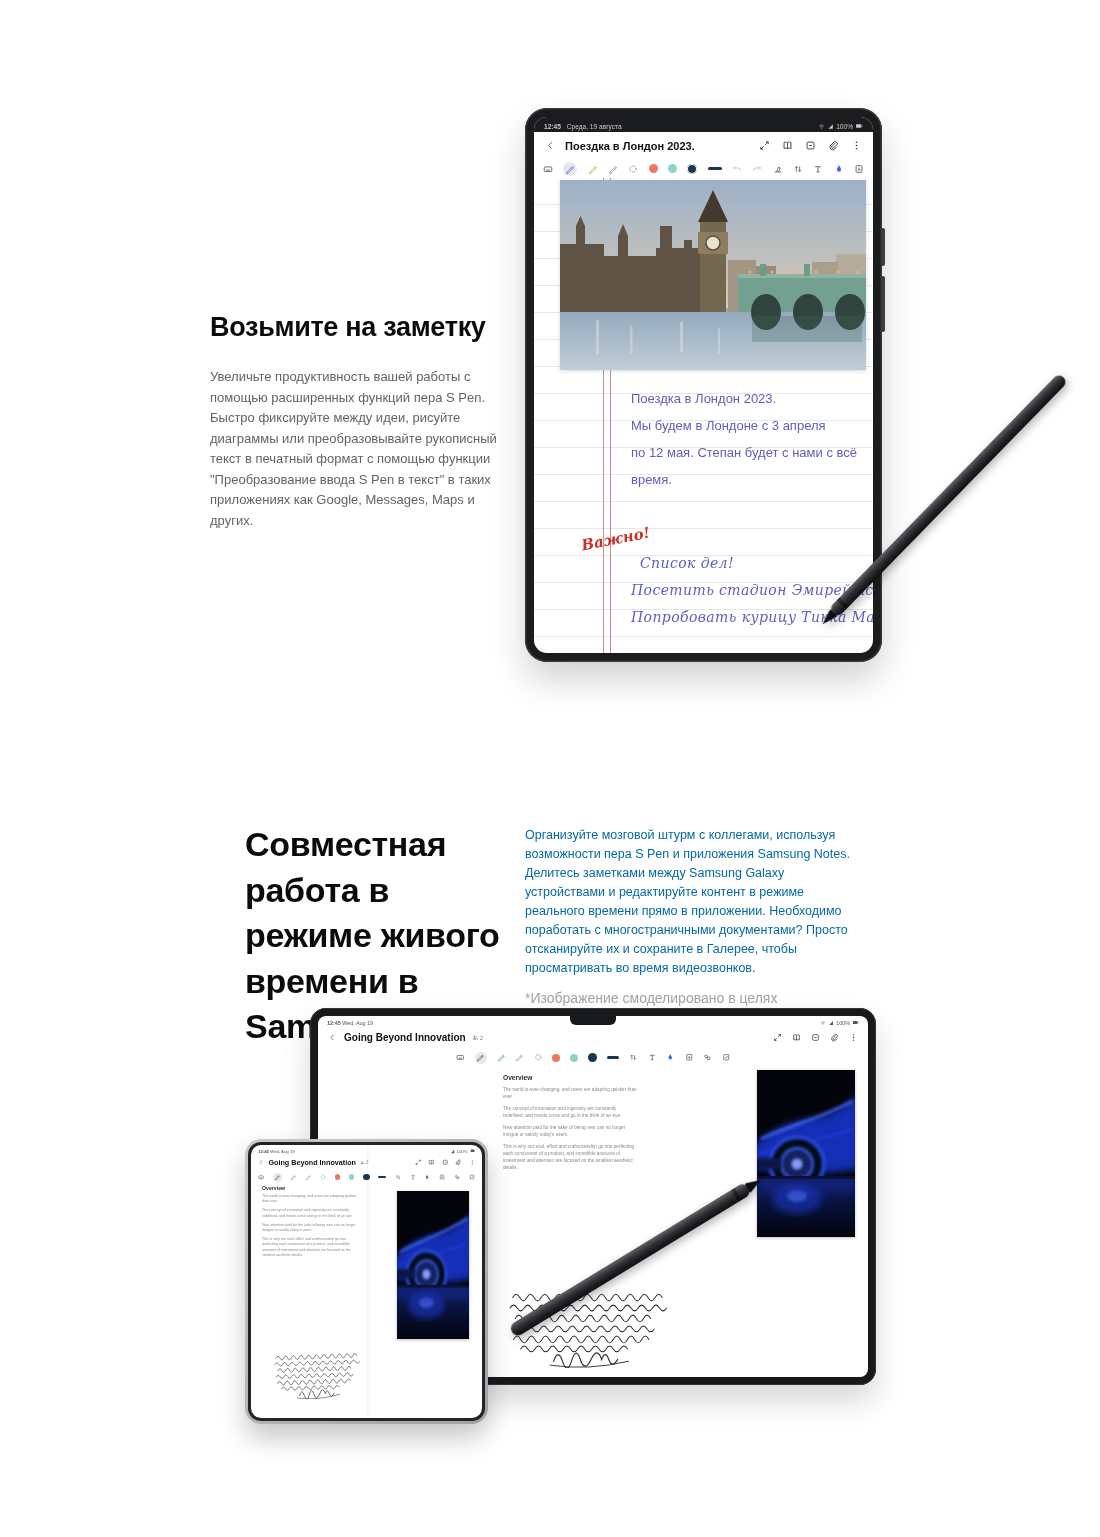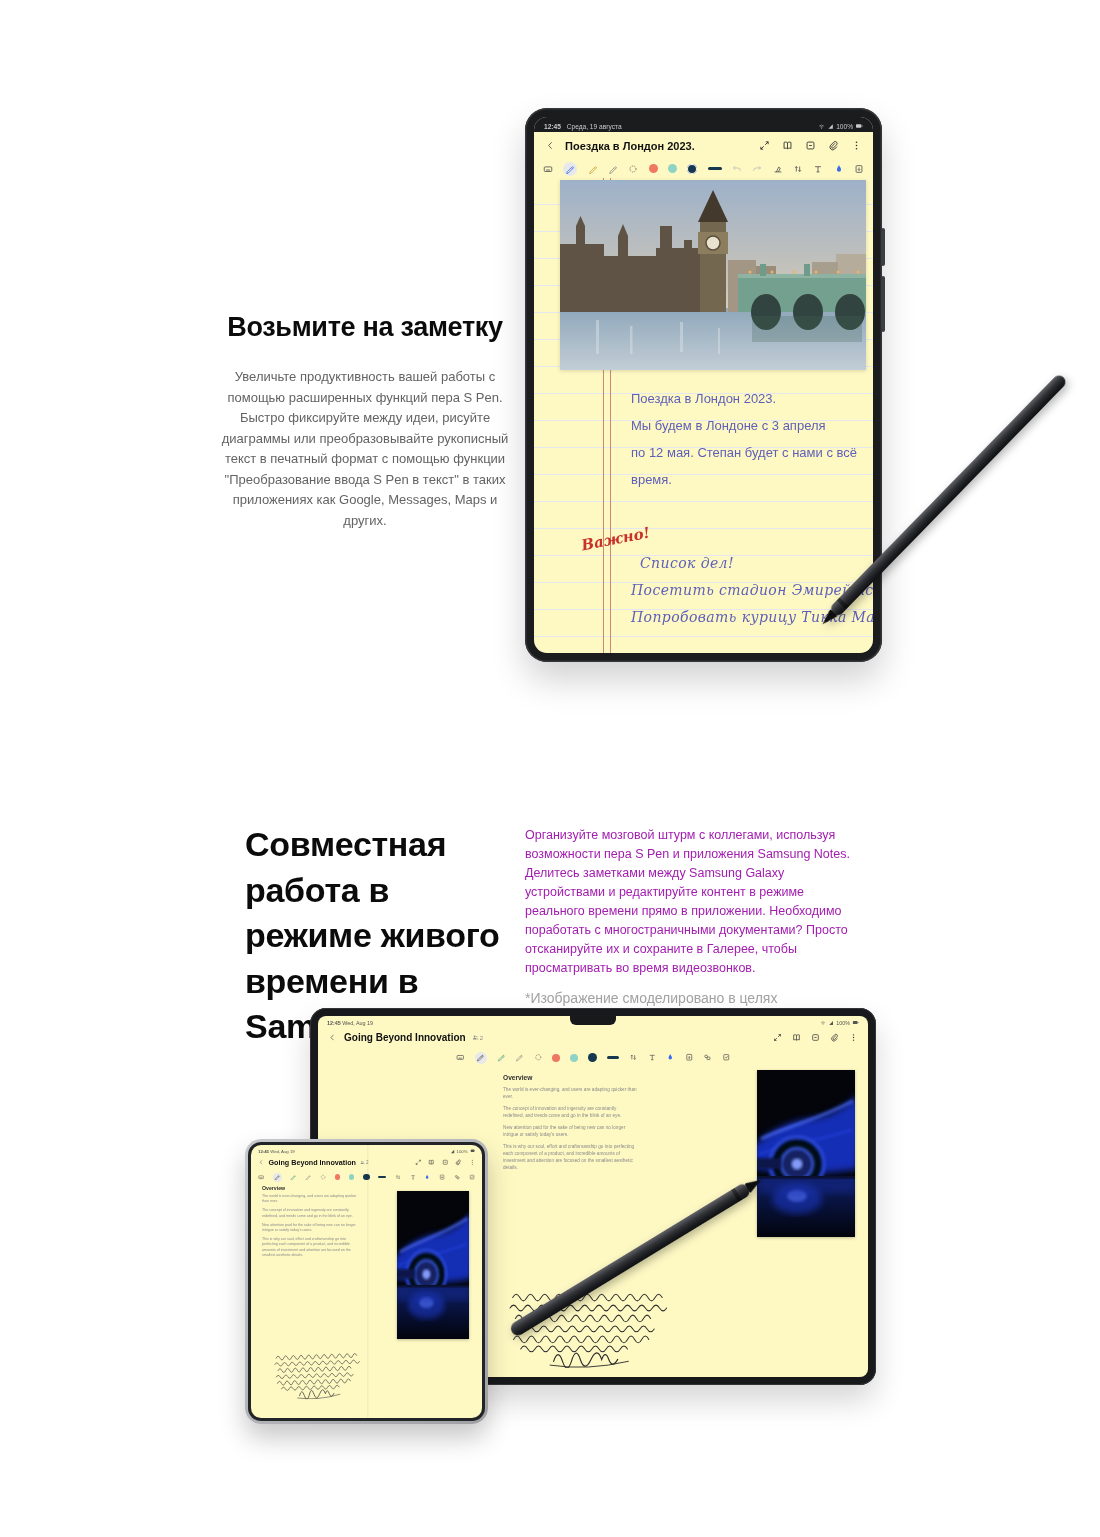"Поездка в Лондон 2023." .screen { background: #fef9c3 -> #ffffff }
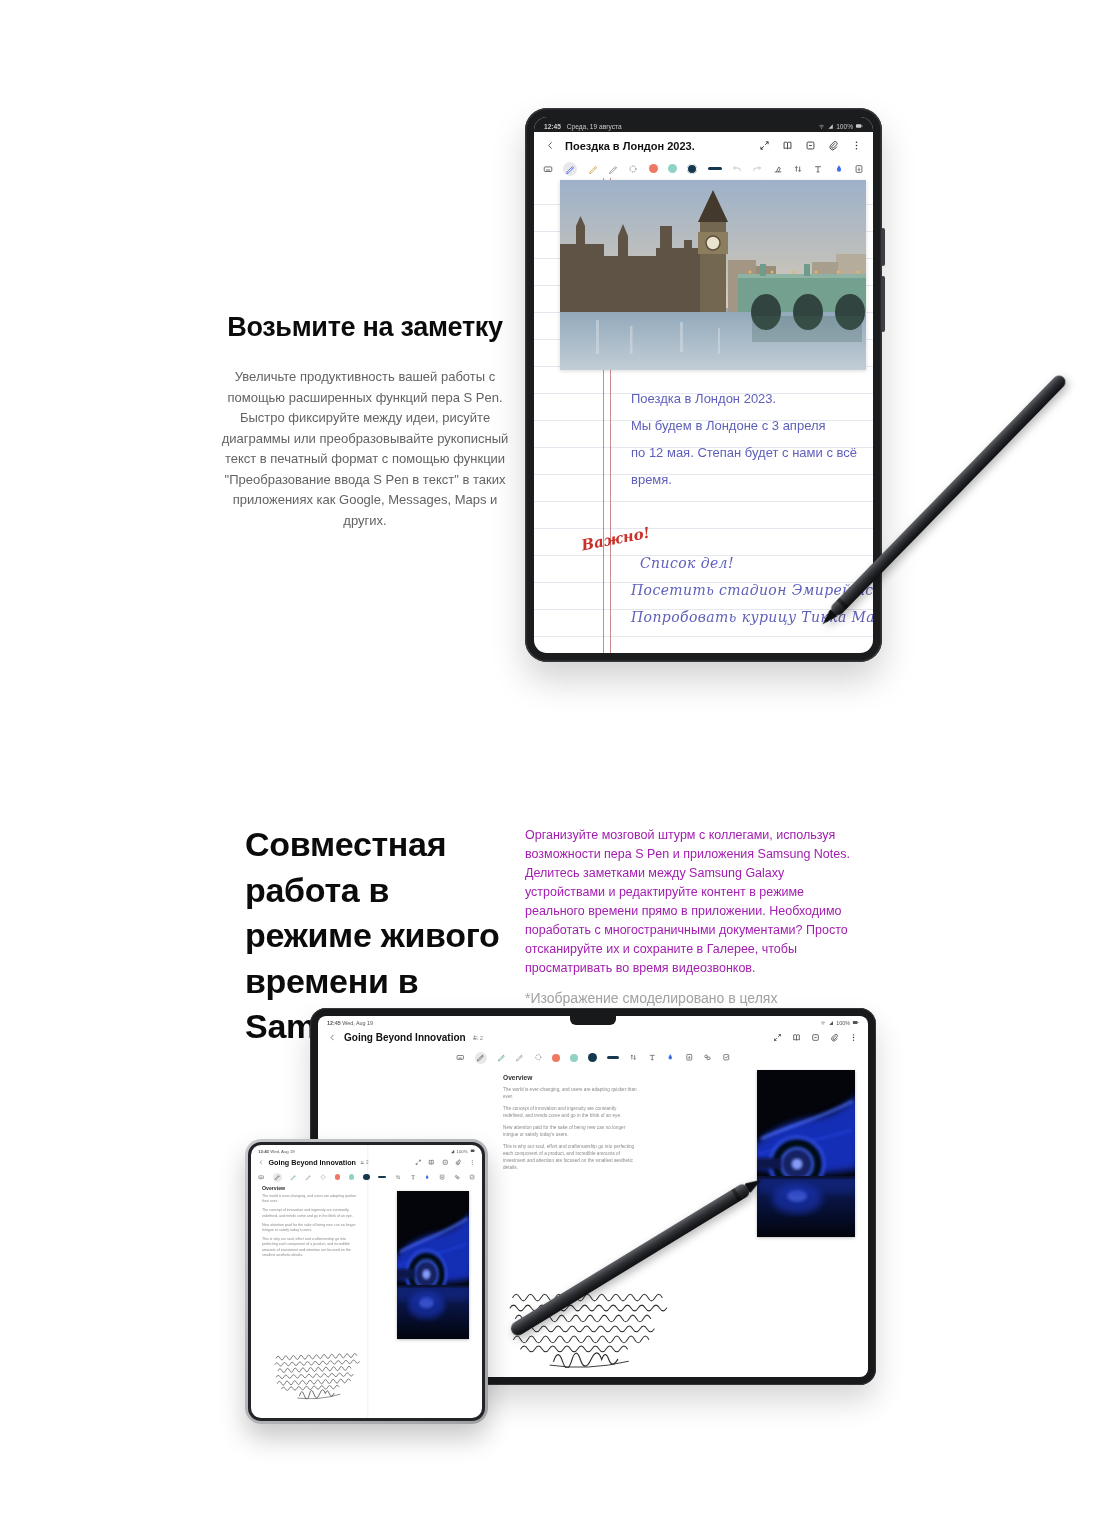"Возьмите на заметку" .copy-top { text-align: center -> none }
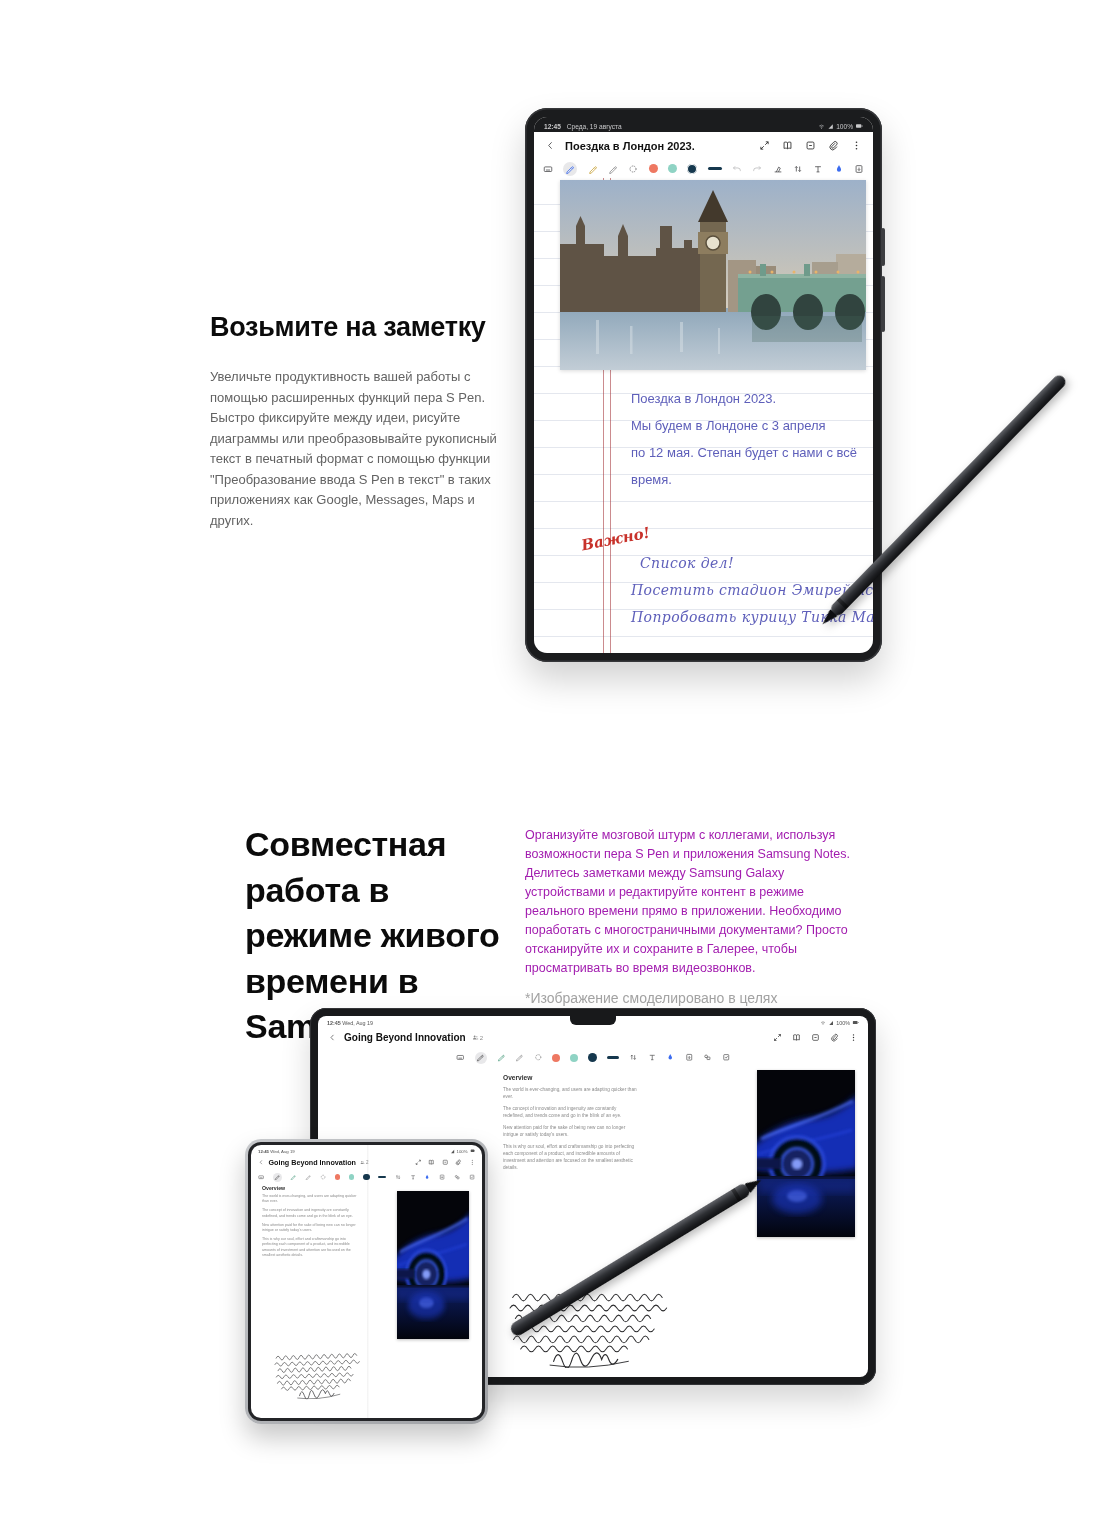"Организуйте мозговой штурм с коллегами," .copy-bot-body p.lead { color: #a21caf -> #0369a1 }
